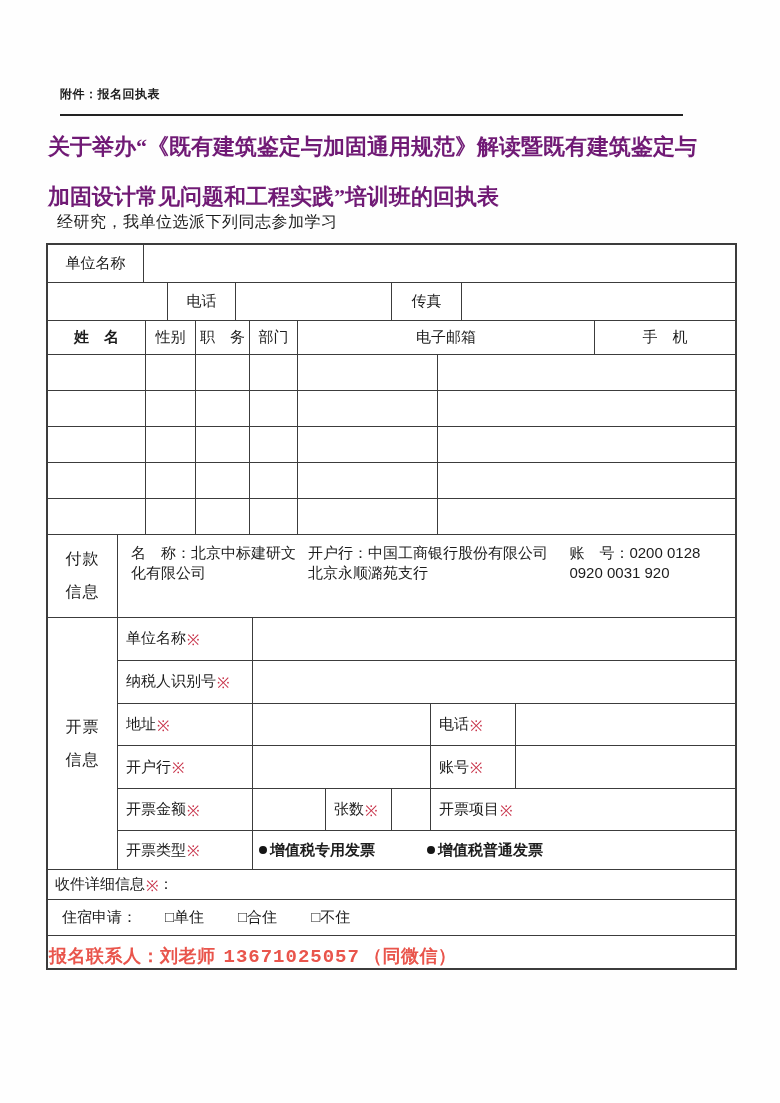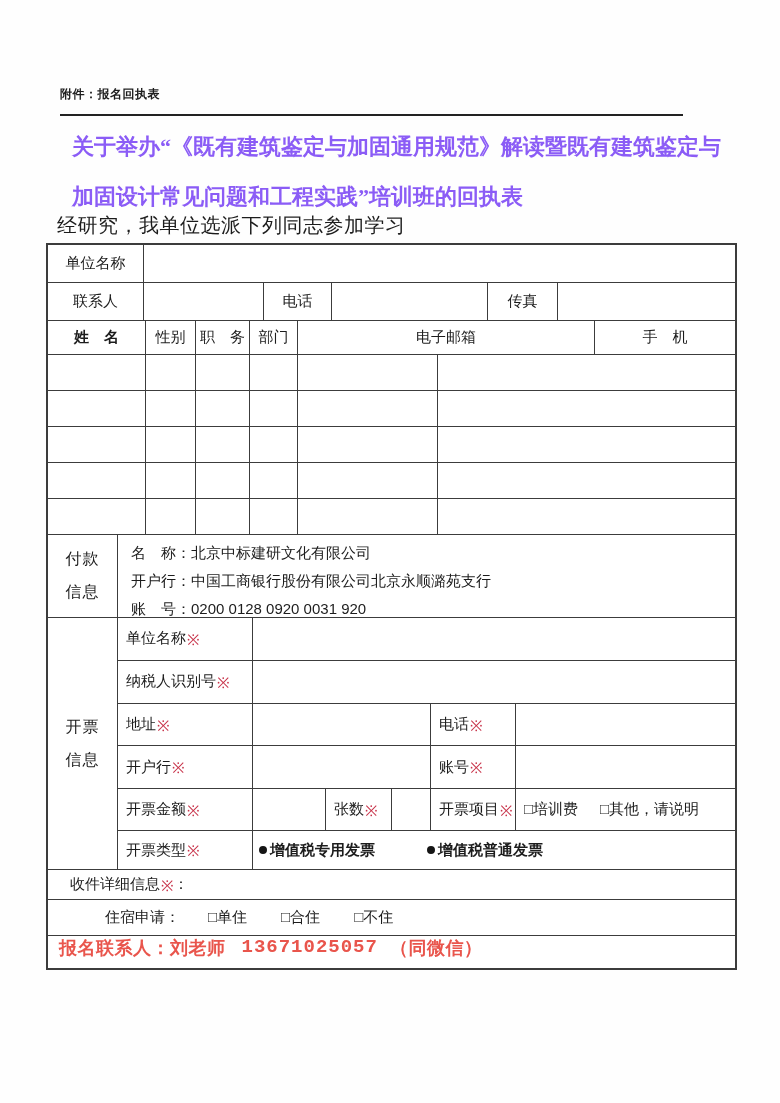"关于举办“《既有建筑鉴定与加固通用规范》解读暨既有建筑鉴定与" .heading { color: #8b5cf6 -> #701a75; left: 72px -> 48px }
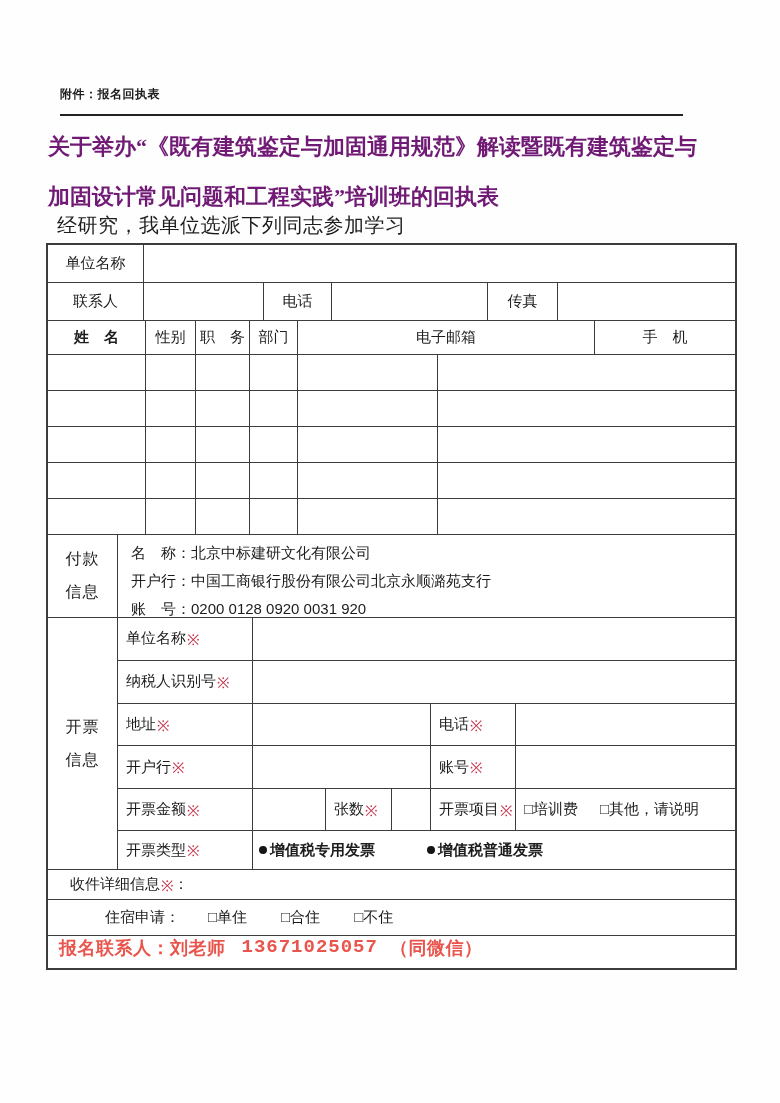"经研究，我单位选派下列同志参加学习" .intro { font-size: 20px -> 16px }
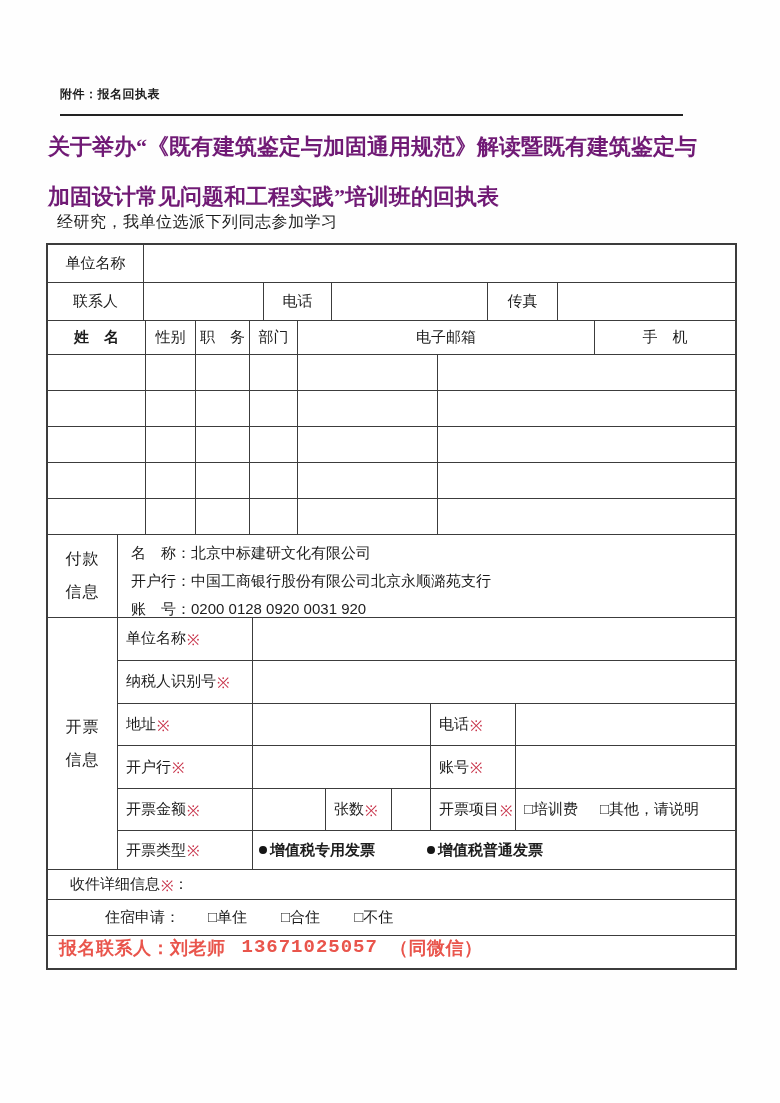"联系人" div.cell { html: <div>联系人</div> -> none }
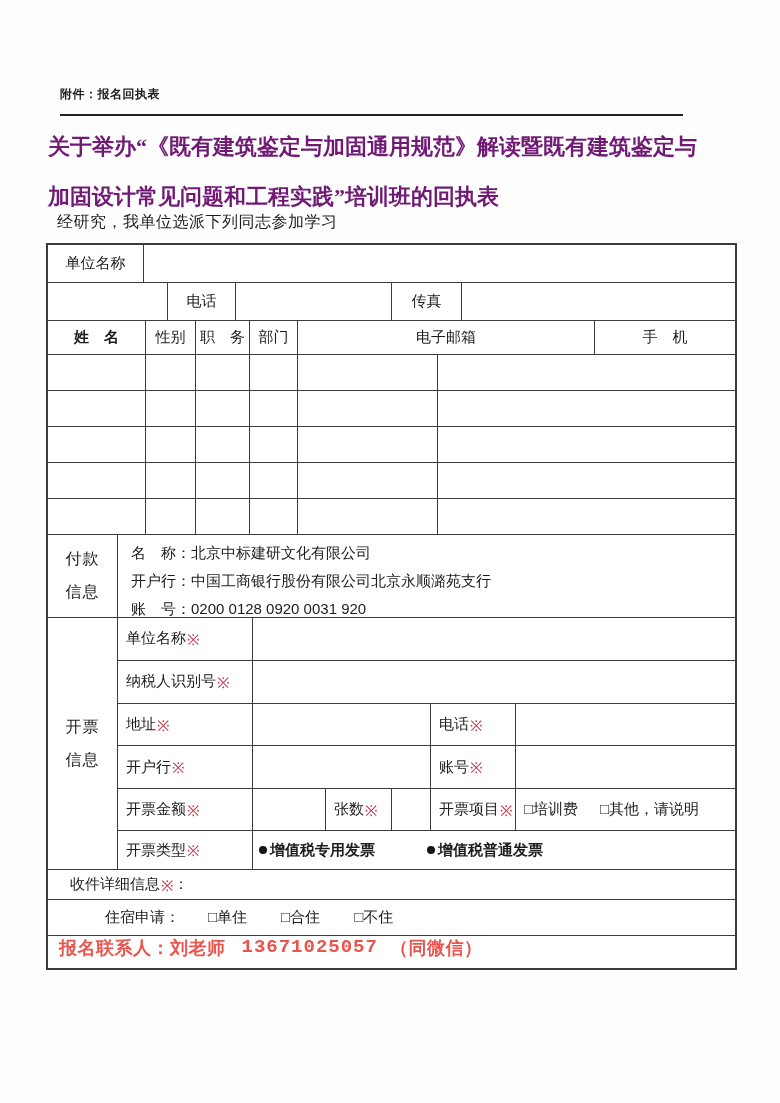"名 称：北京中标建研文化有限公司" .pay-body { flex-direction: column -> row; justify-content: space-between -> flex-end }
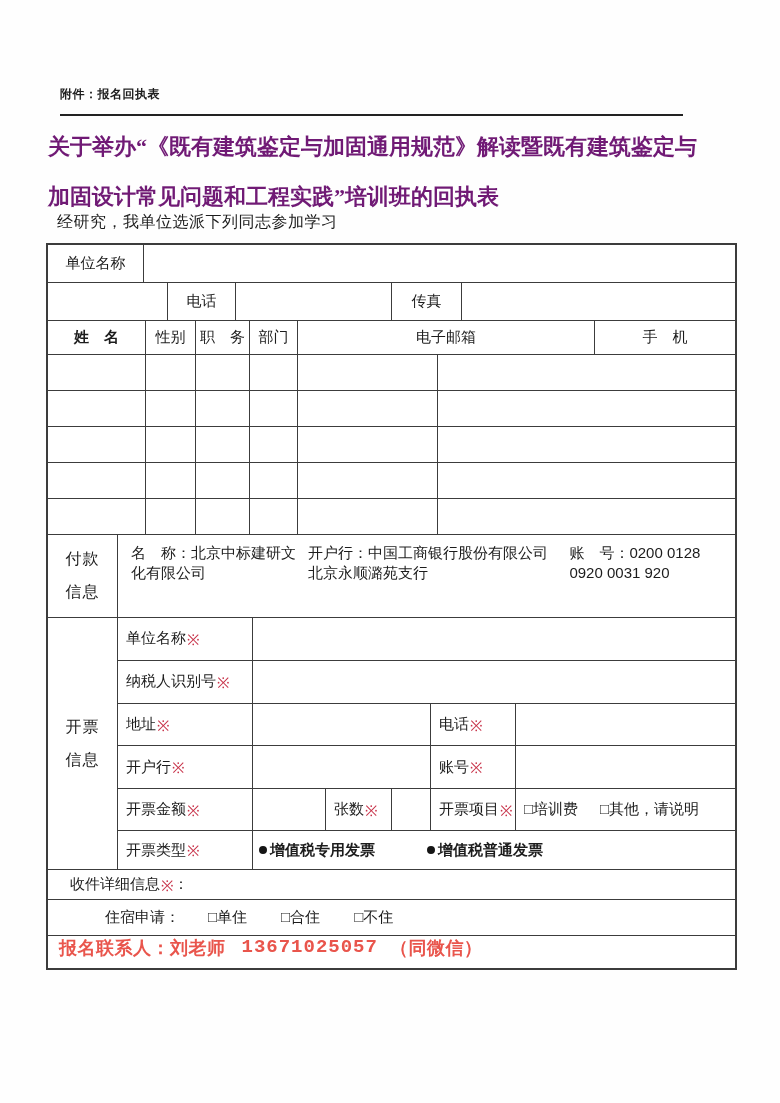"□培训费" div.cell { html: <div> <span>□培训费</span> <span>□其他，请说明</span> </div> -> none }
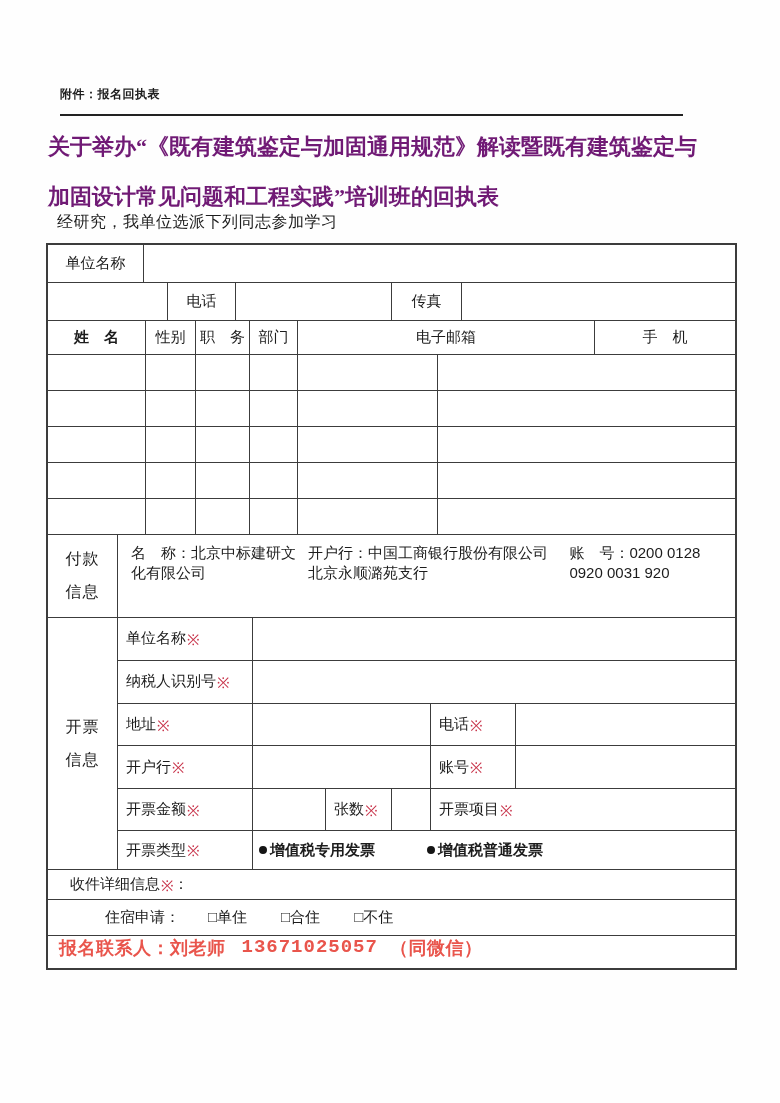"收件详细信息" div.cell { margin-left: 21px -> none; padding-left: 1px -> 7px }
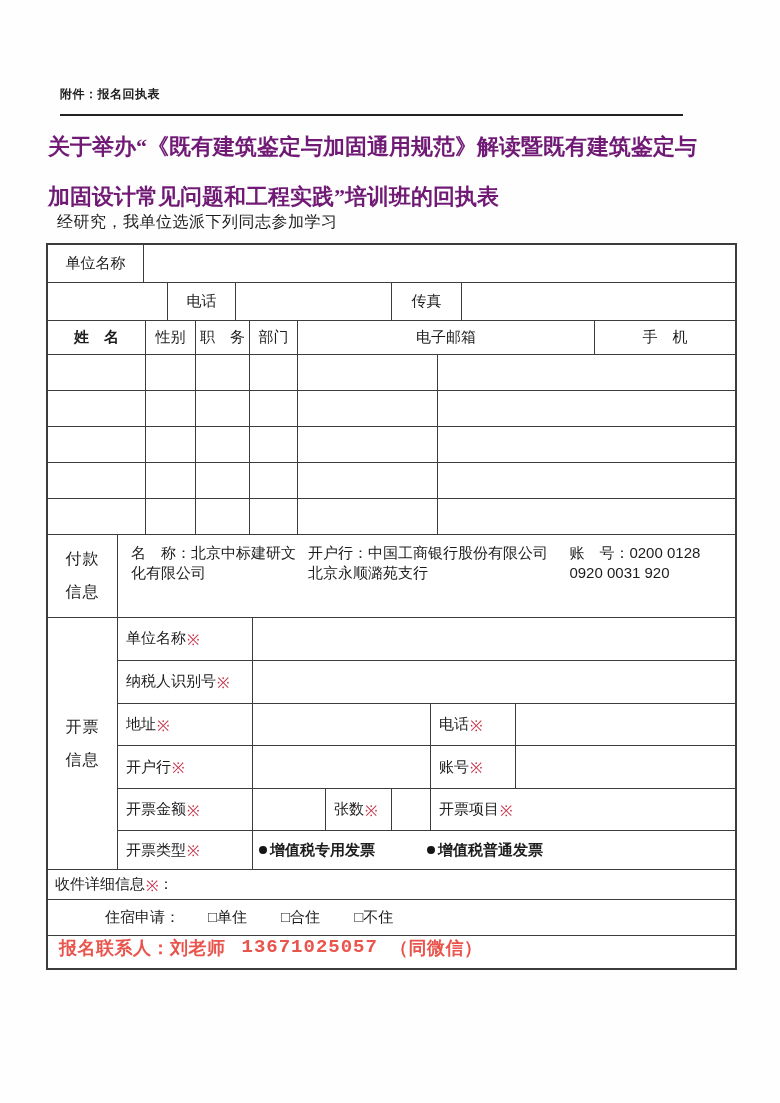"住宿申请：" div.cell { margin-left: 36px -> none; padding-left: 21px -> 14px }
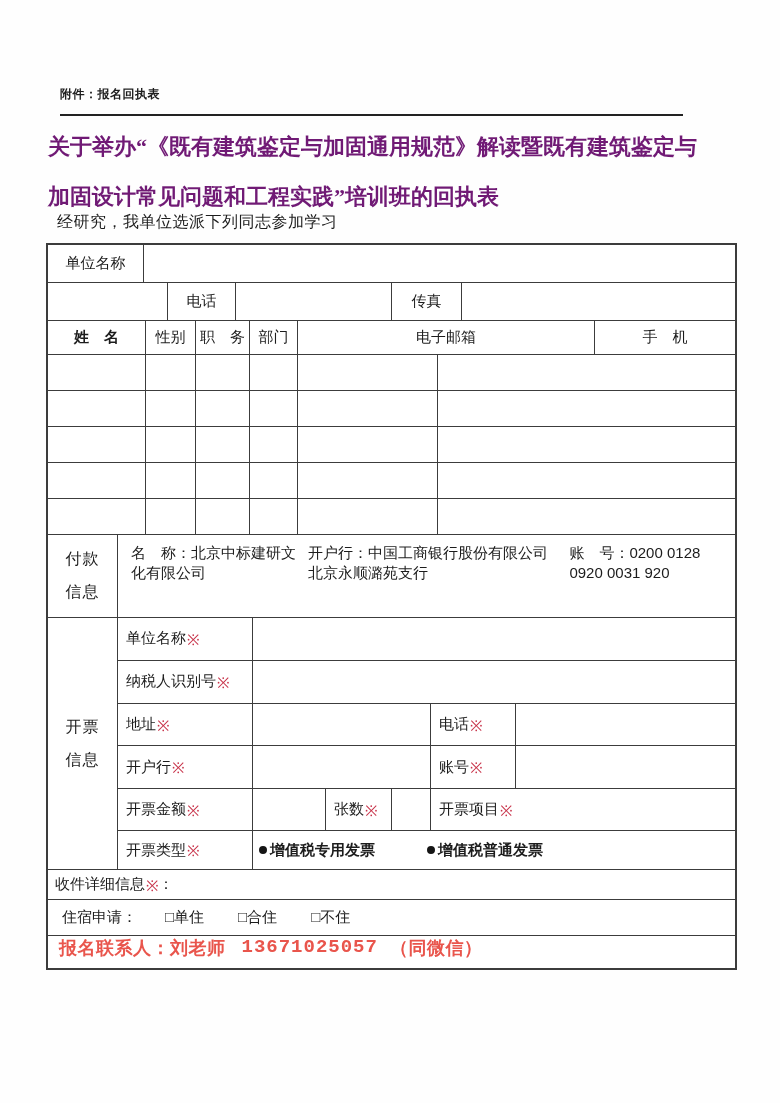"报名联系人：刘老师" .contact-row { align-items: flex-start -> flex-end; gap: 8px -> none; padding-left: 11px -> 1px }
